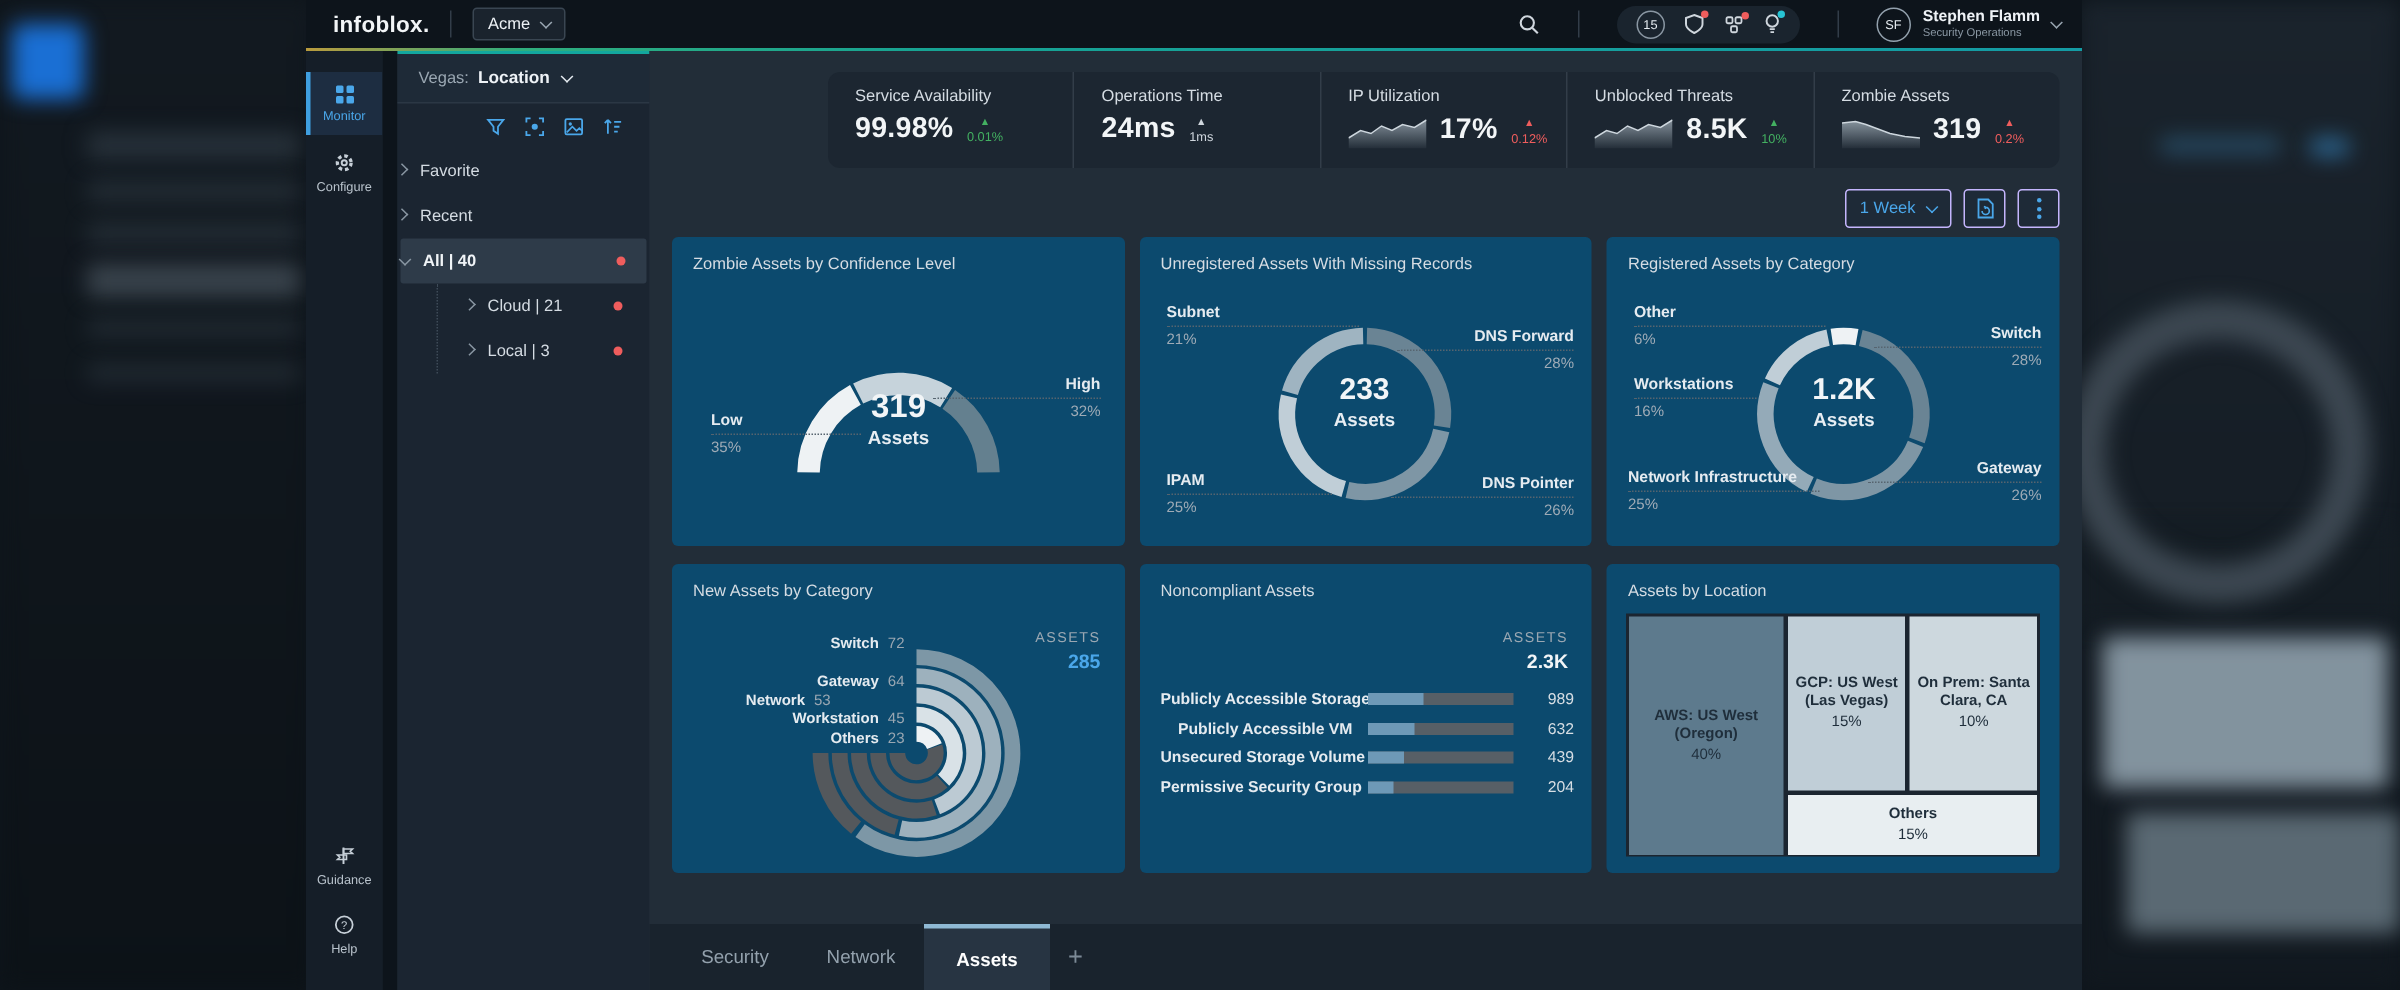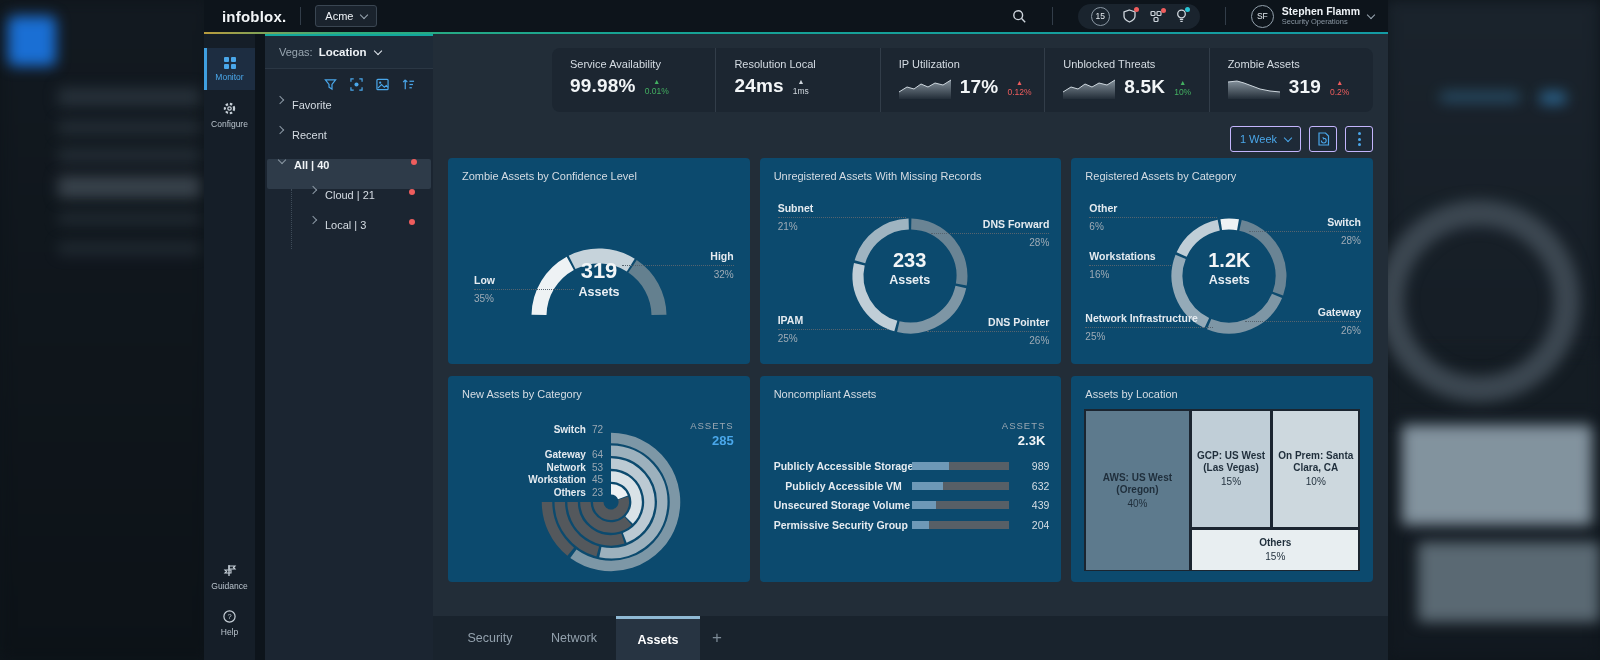"Resolution Local" div.klabel { text: Resolution Local -> Operations Time }
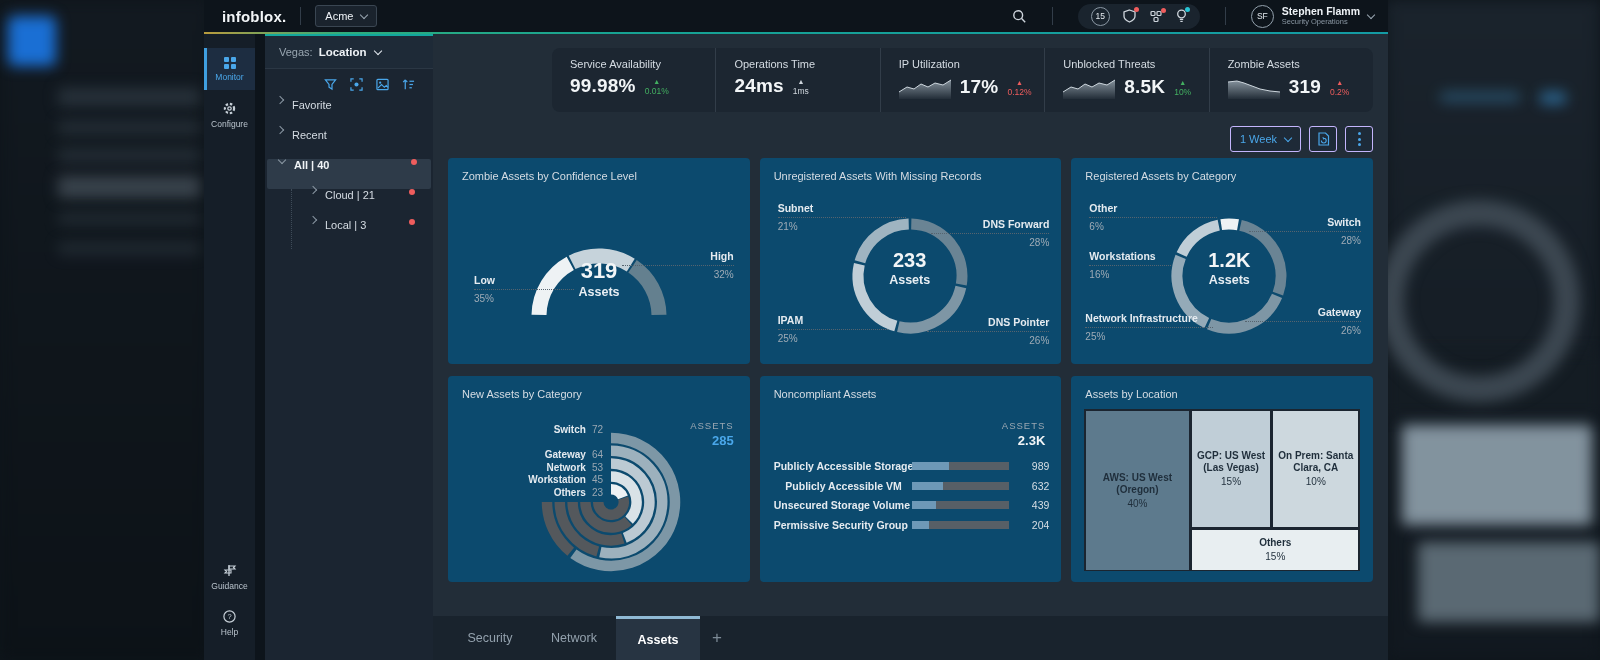"Favorite" .trow { align-items: none -> center; padding: 0 12px -> 0 0 }
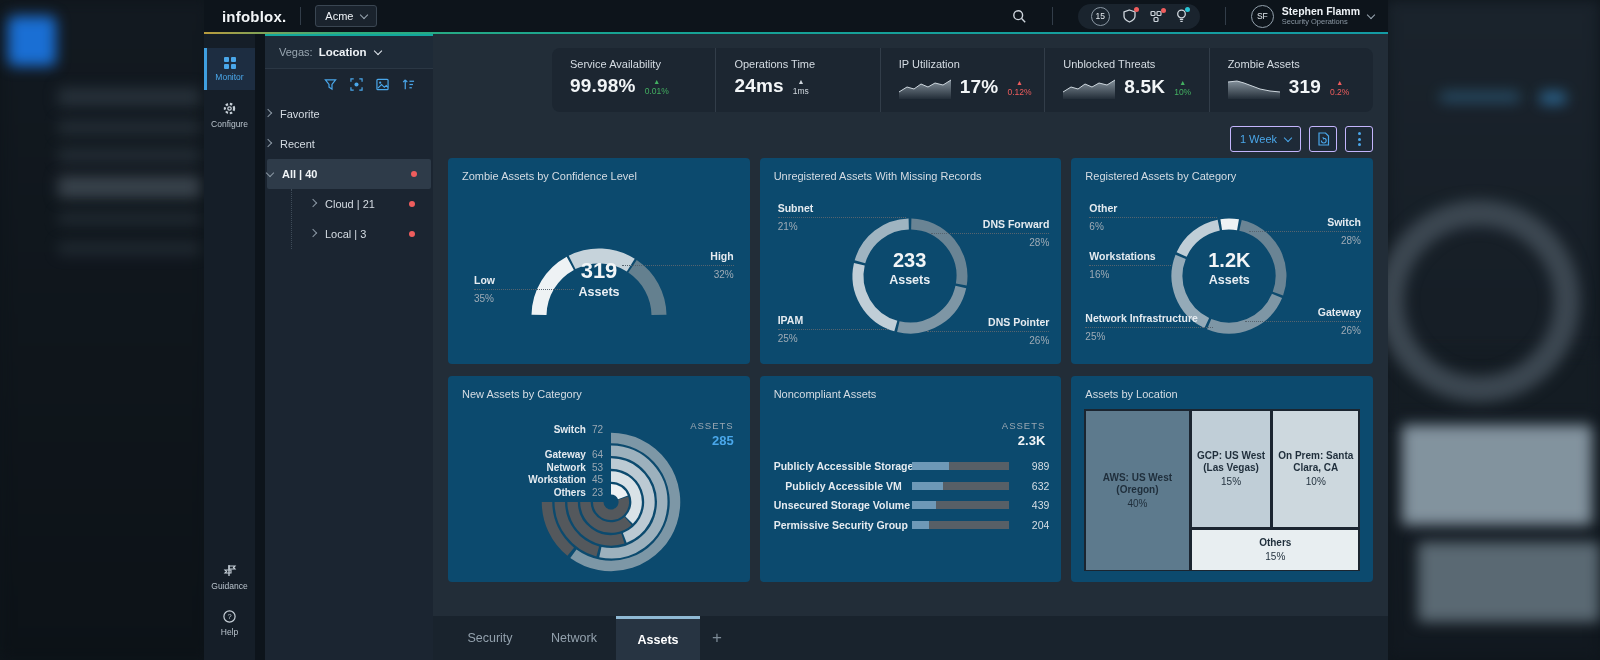"Network 53" div.rrow { text-align: none -> center }
